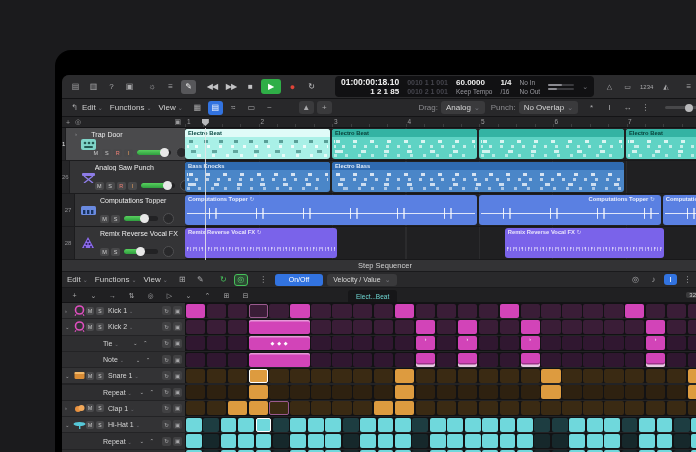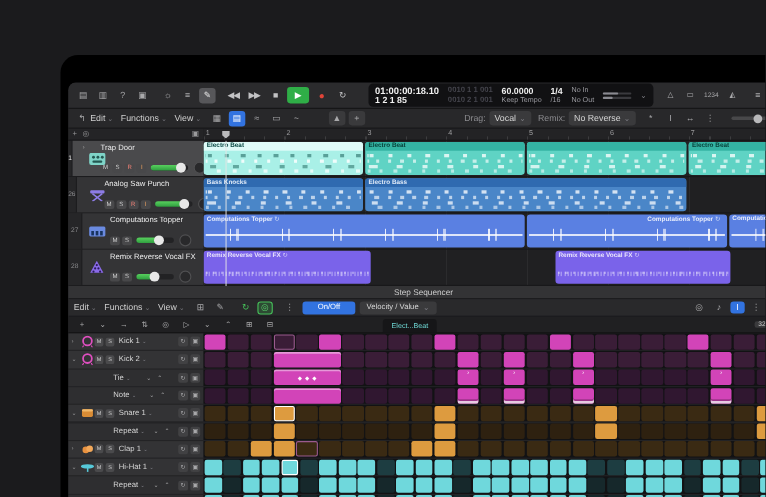"1 2 1 85" .lcd .pos { text-align: none -> right }
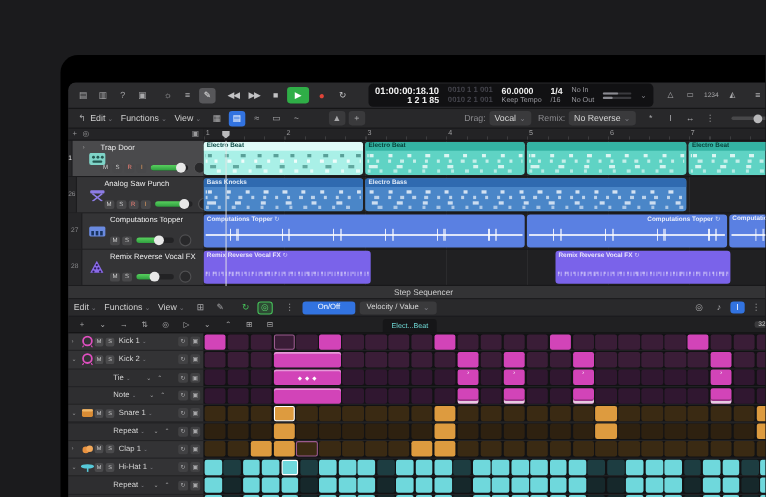"Vocal" span { text: Vocal -> Analog }
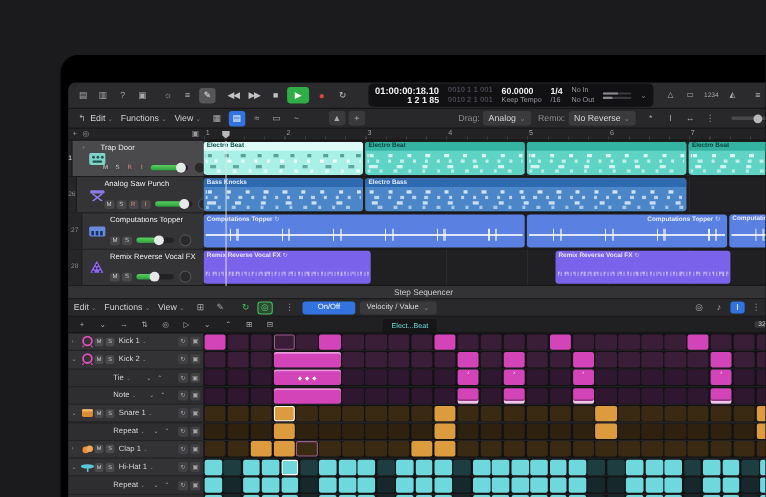"Remix:" span.dimlbl { text: Remix -> Punch }
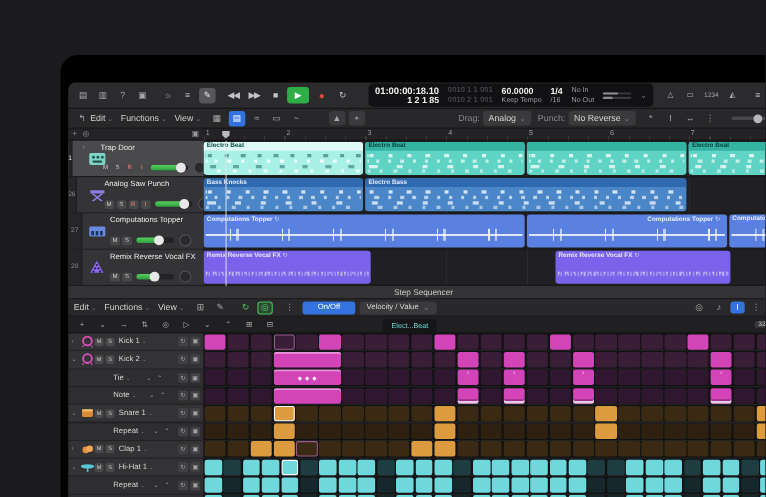"No Reverse" span { text: Reverse -> Overlap }
